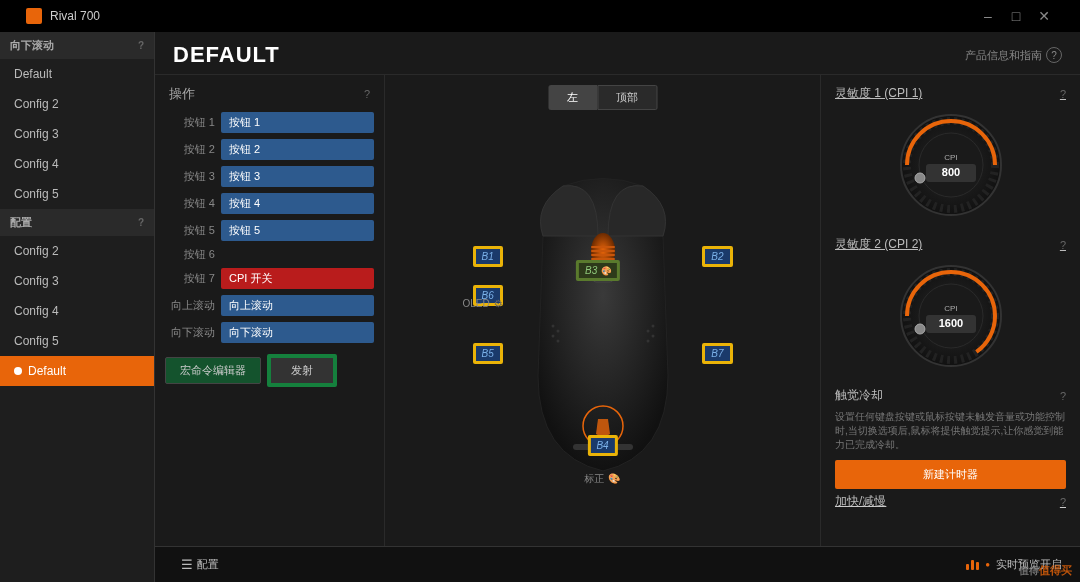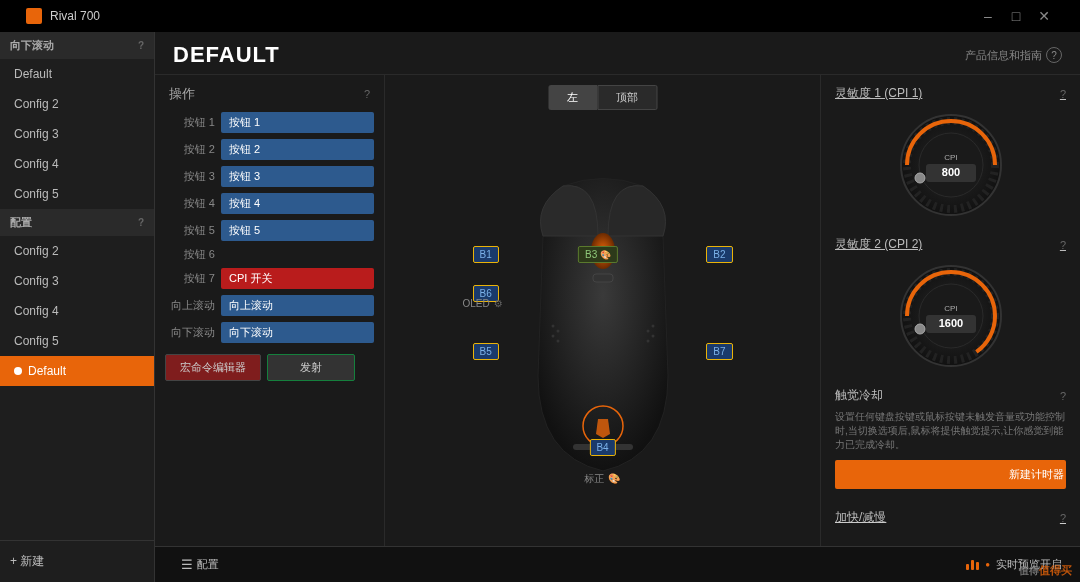"B1" .btn-label { border: 1px solid #eab308 -> 3px solid #eab308; font-style: none -> italic }
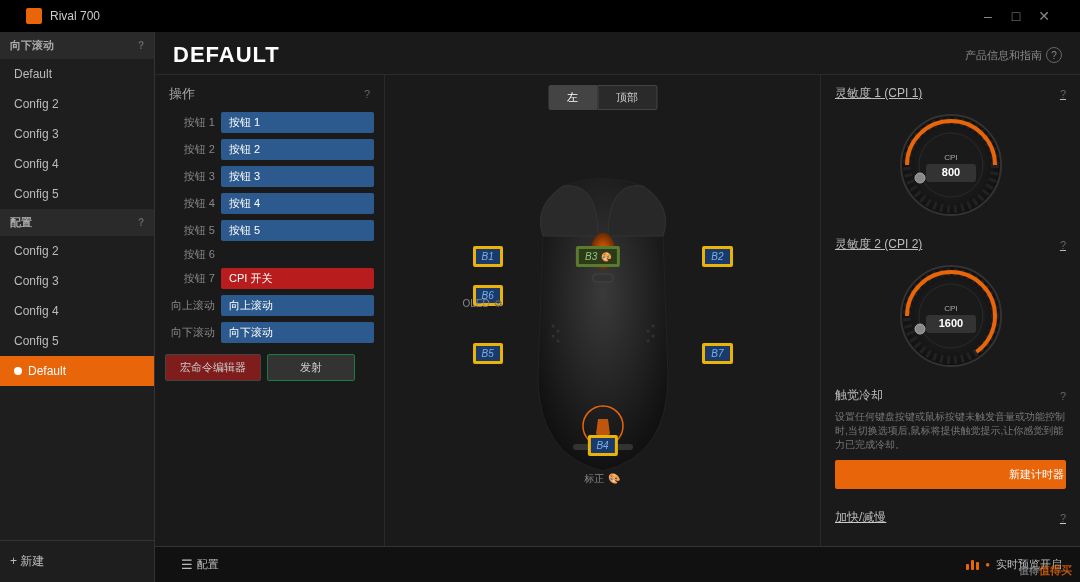"B3 🎨" .b3 { top: 90px -> 104px }
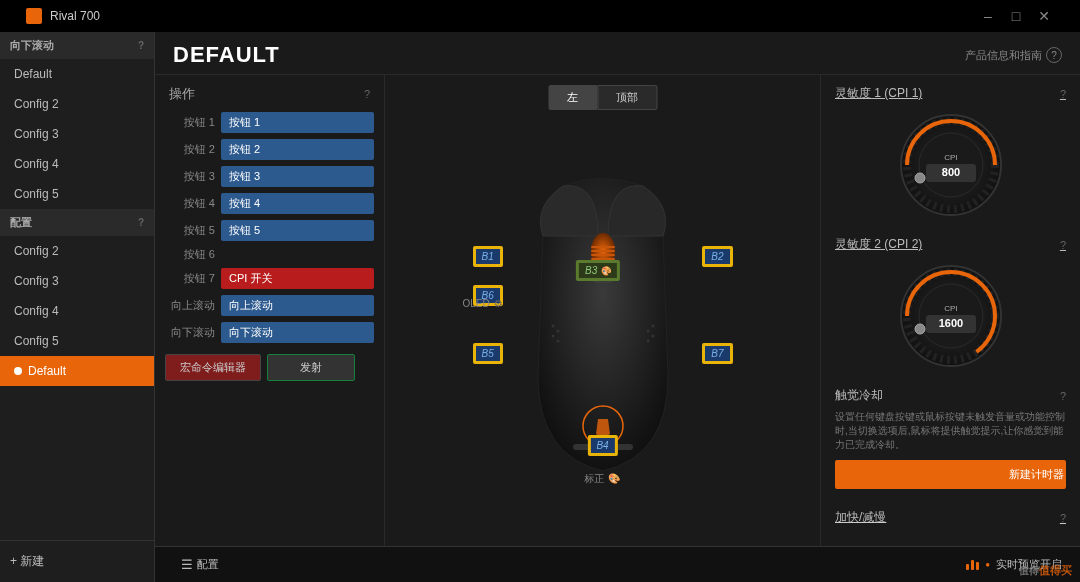"宏命令编辑器" .macro-btn { background: #7f1d1d -> #14532d }
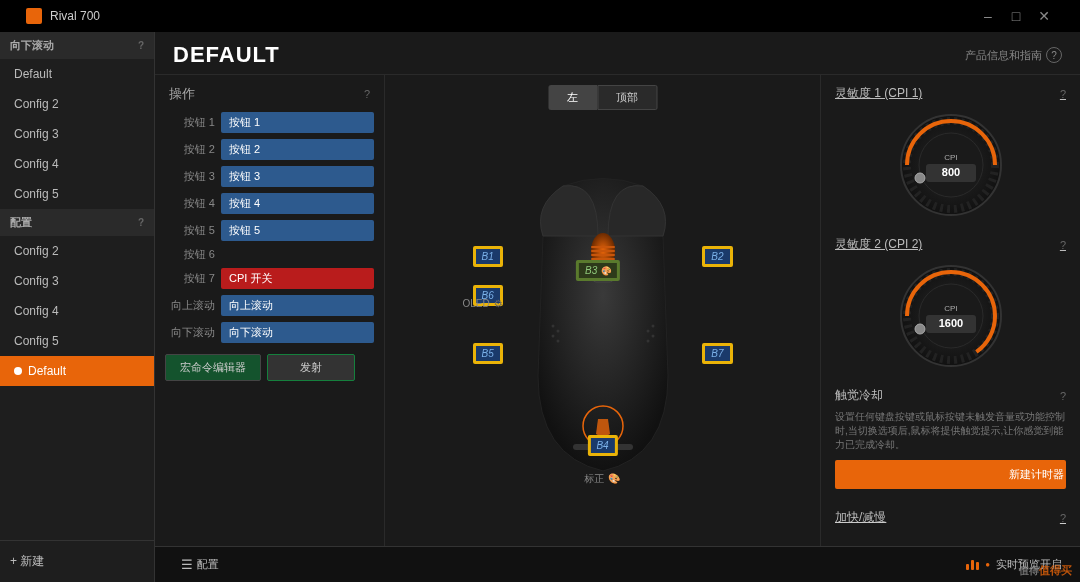"发射" .fire-btn { border: 1px solid #15803d -> 4px solid #15803d; padding: 5px 32px -> 5px 20px }
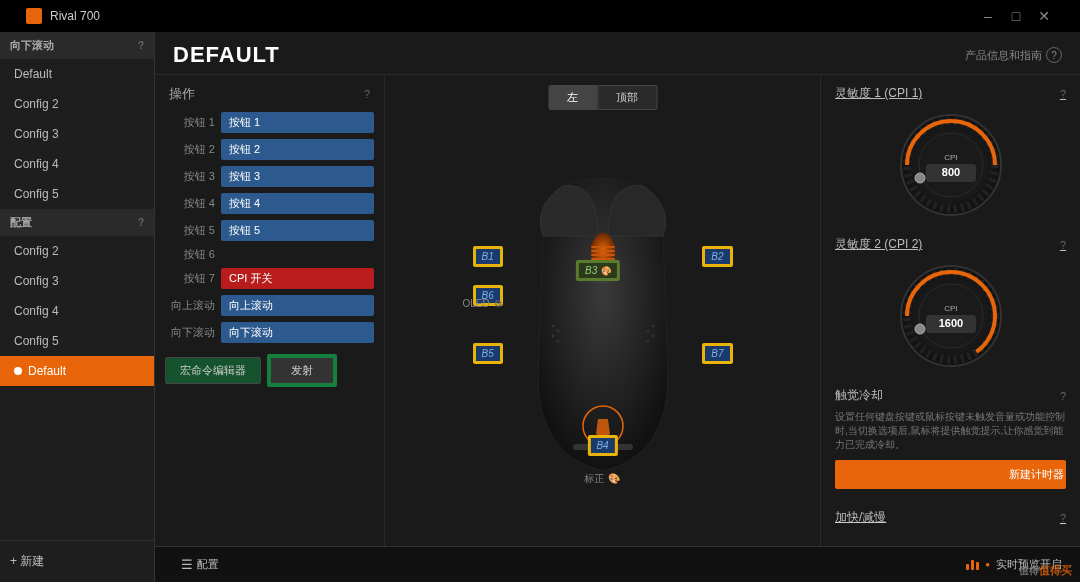"触觉冷却" .tactile-section { margin-bottom: 20px -> 4px }
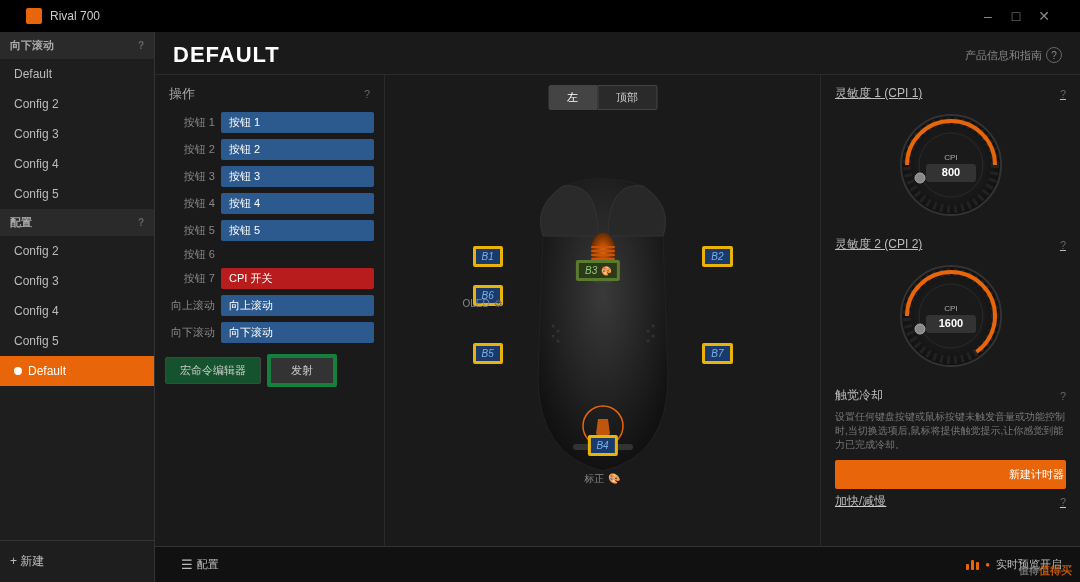"新建计时器" .timer-btn { text-align: right -> none }
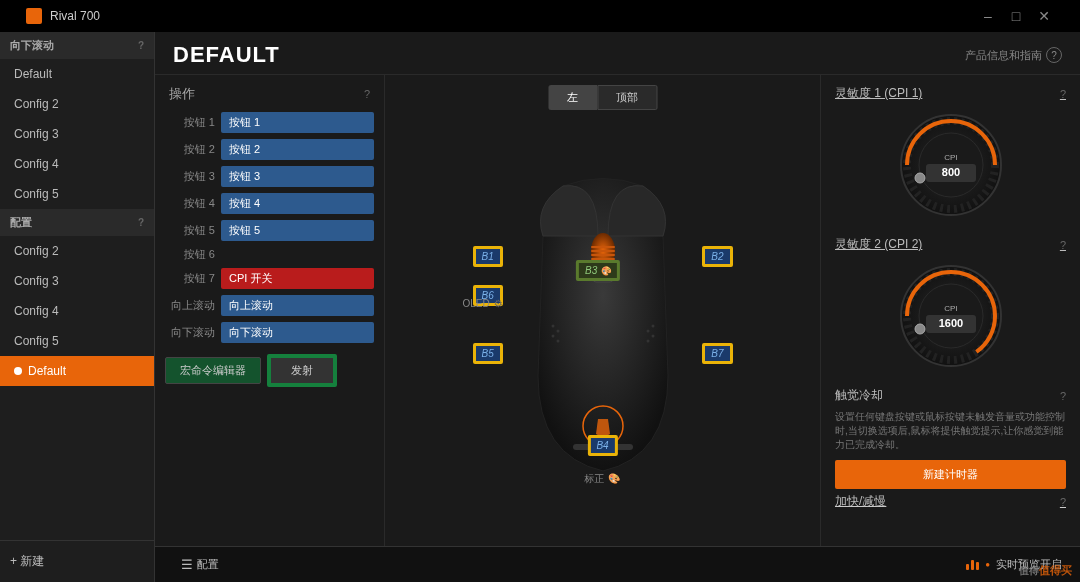"+ 新建" div.sidebar-bottom { html: <div> <button>+ 新建</button> </div> -> none }
